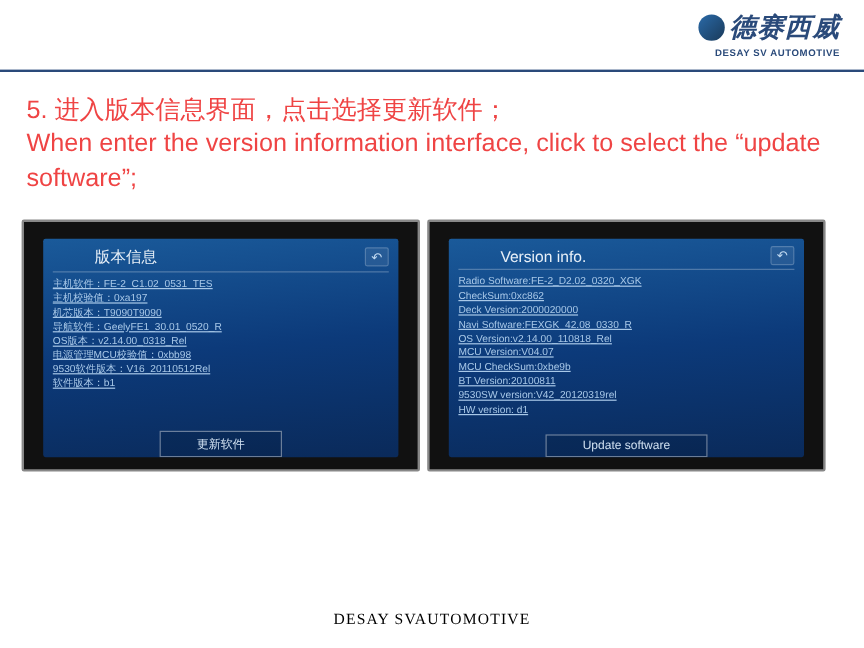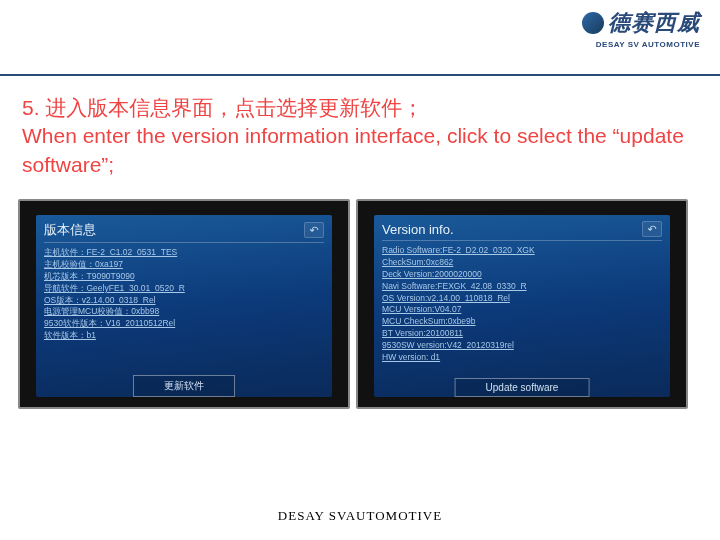"德赛西威" .header { height: 76px -> 60px }
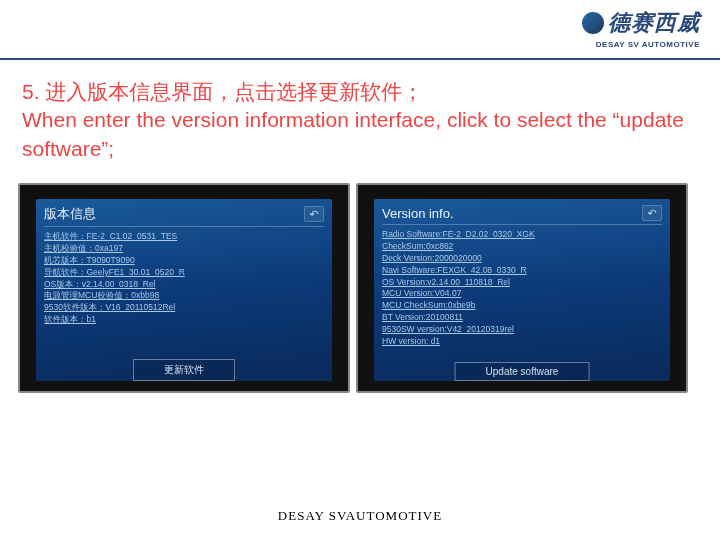"版本信息" .sc-title { margin-left: none -> 35px }
